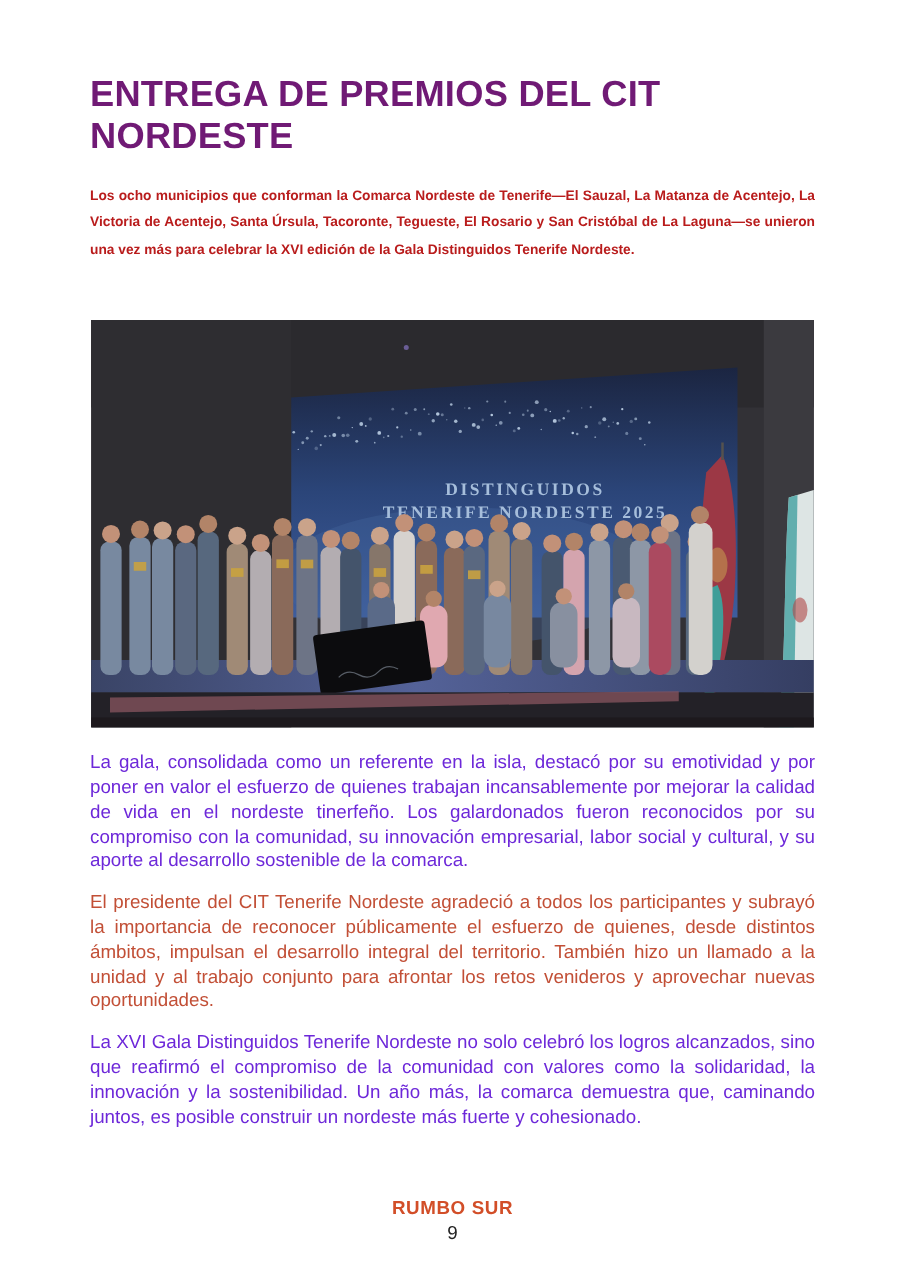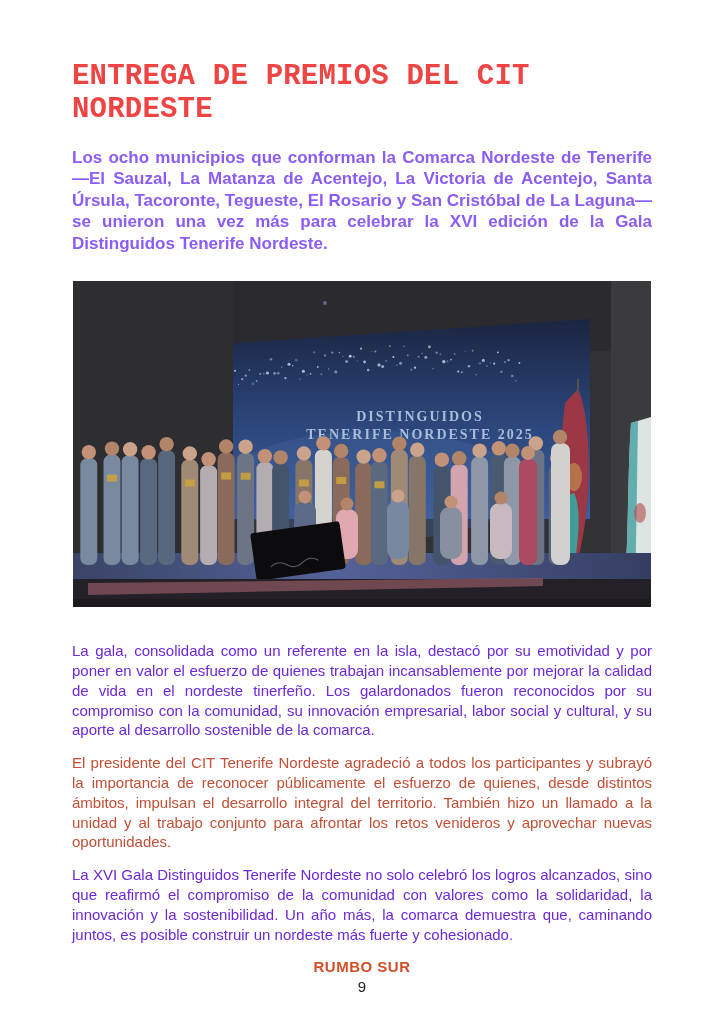"ENTREGA DE PREMIOS DEL CIT" h1.title { color: #ef4444 -> #701a75; font-family: Liberation Mono, monospace -> none }
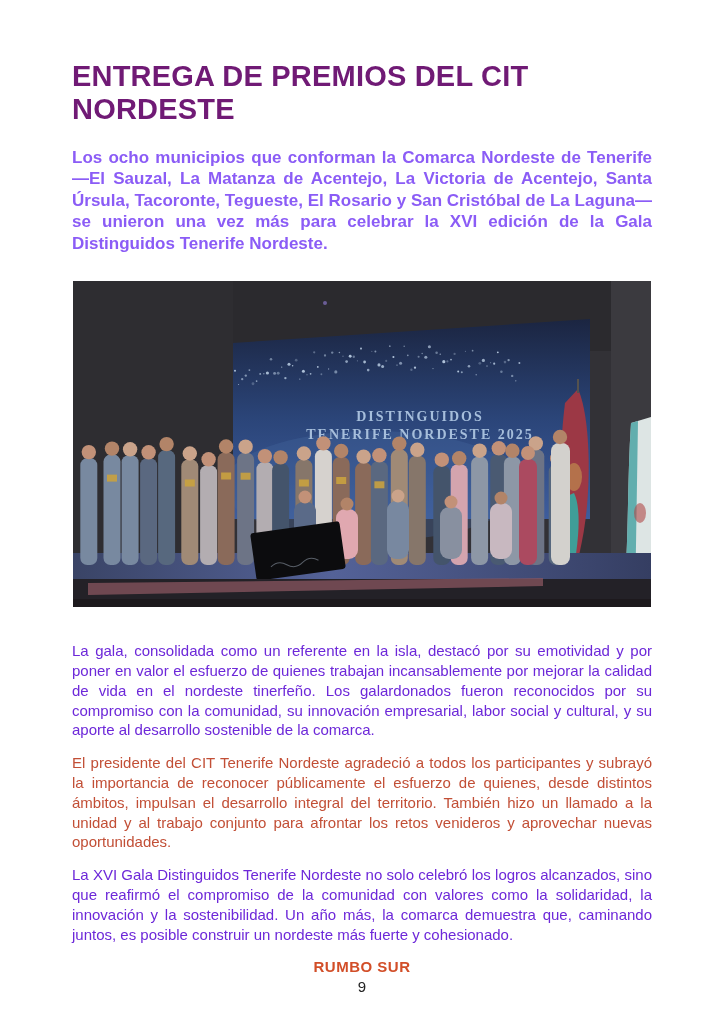"Los ocho municipios que conforman" .intro { color: #8b5cf6 -> #b91c1c; font-size: 17px -> 11px; margin: 0 0 27px 0 -> 0 0 45px 0 }
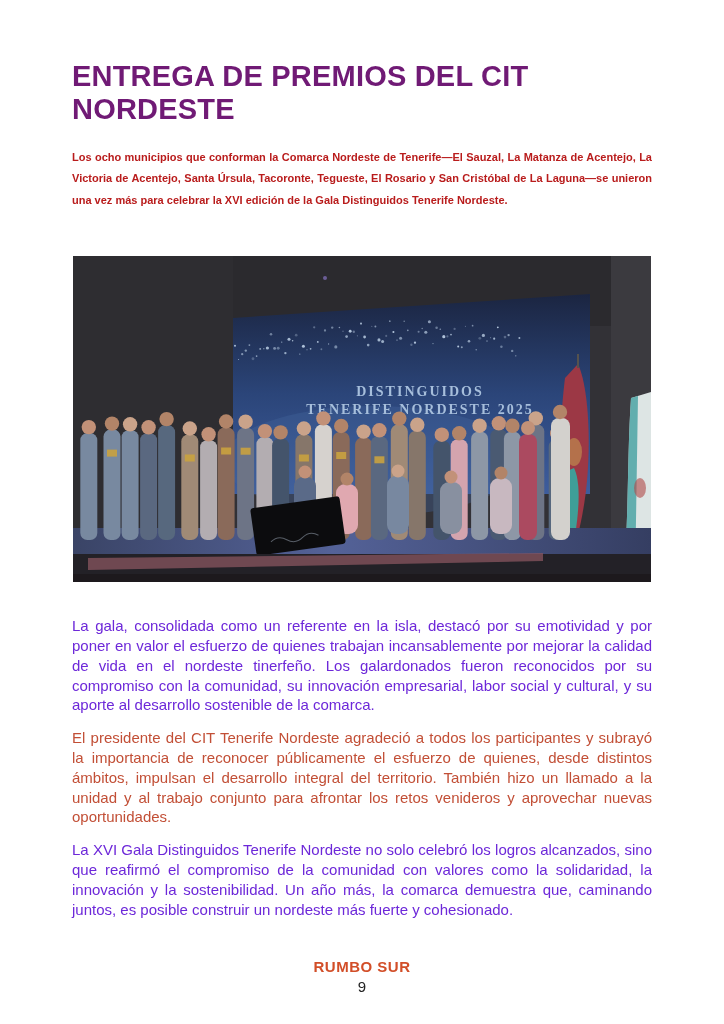"DISTINGUIDOS" .photo-figure { margin: 0 0 34px 0 -> 0 0 18px 0 }
